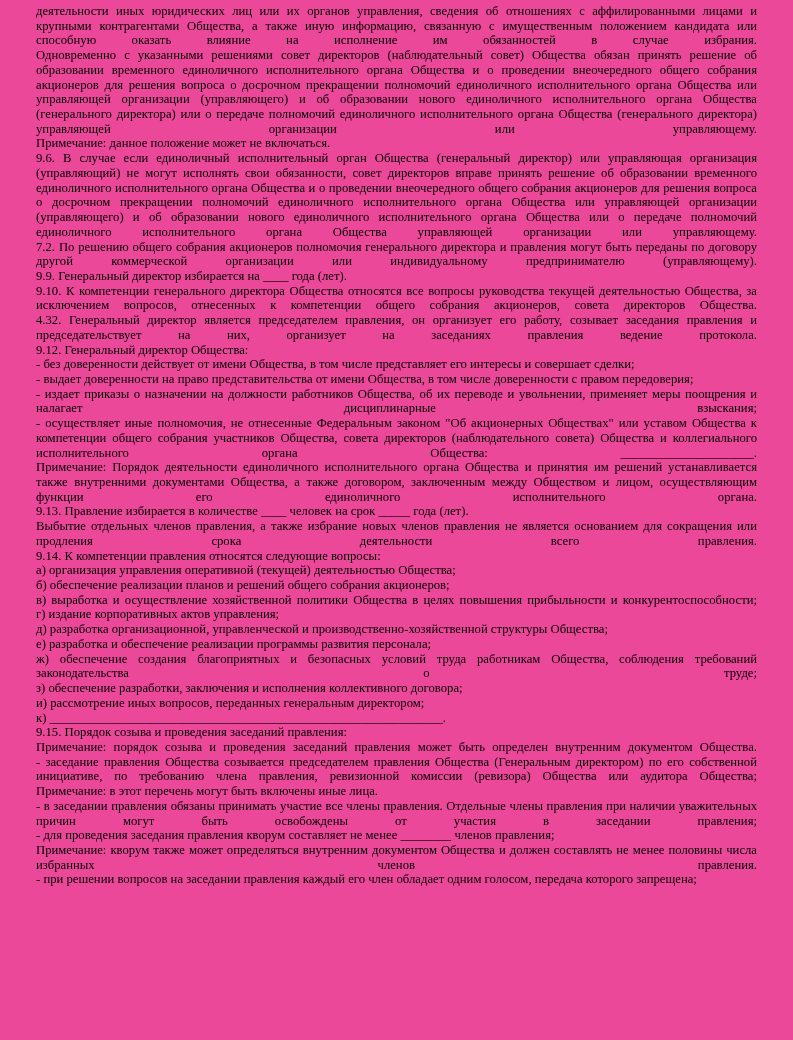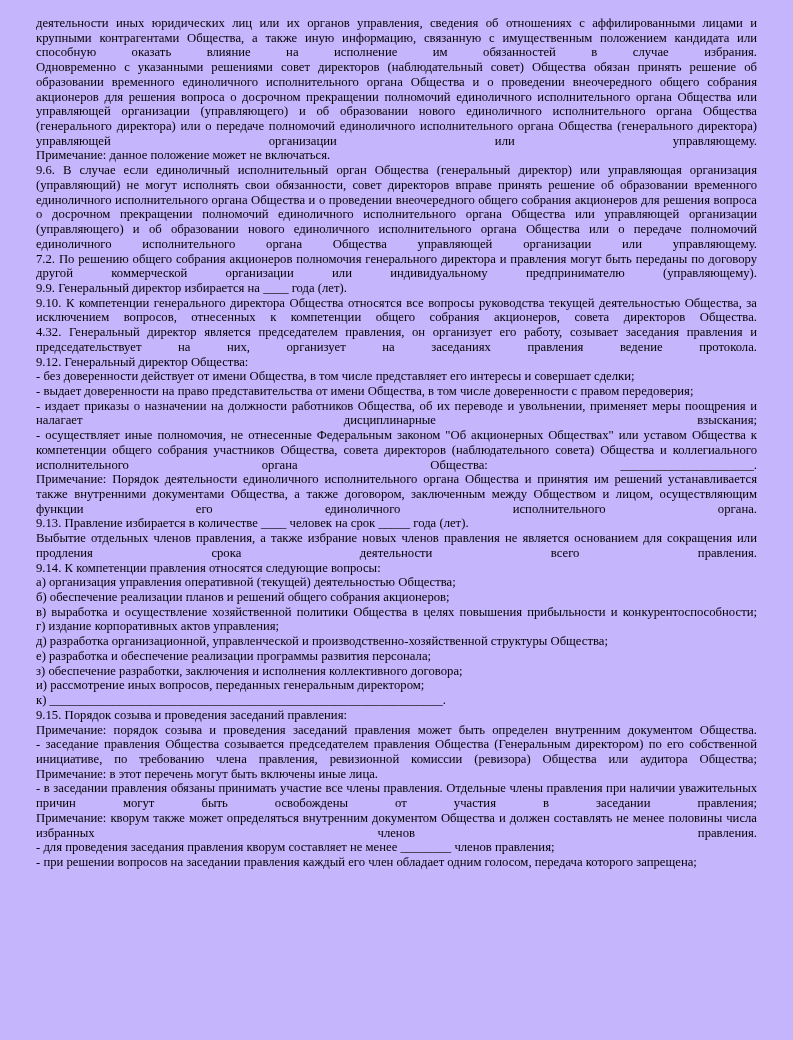"деятельности иных юридических лиц или" .page { background: #c4b5fd -> #ec4899; padding: 16px 36px 0 36px -> 4px 36px 0 36px }
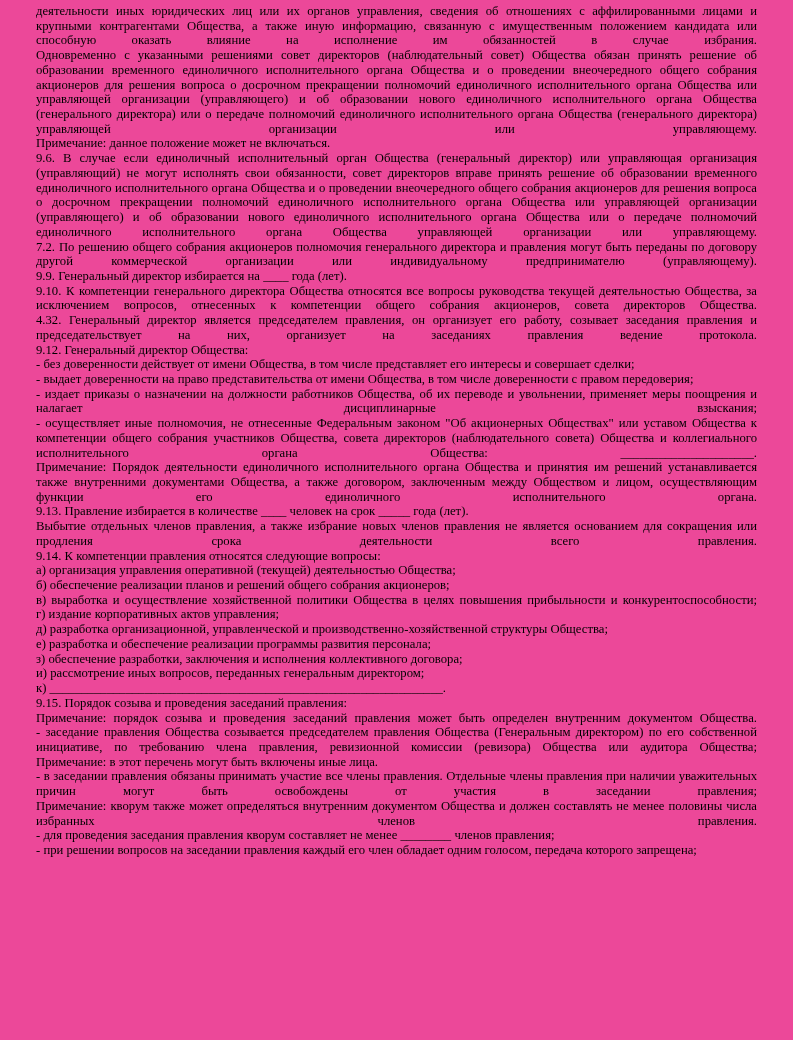"ж) обеспечение создания благоприятных и" p.para { html: none -> <p>ж) обеспечение создания благоприятных и безопасных условий труда работникам Общества, соблюдения требований законодательства о труде;</p> }
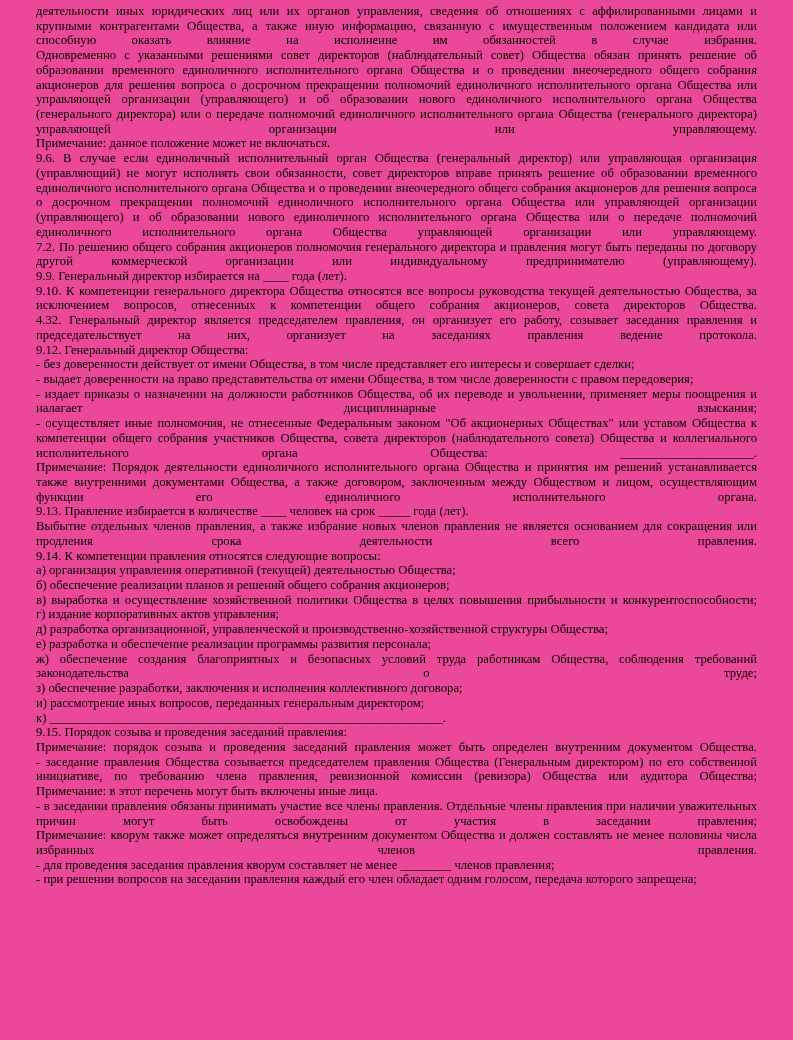"Примечание: кворум также может" p.para { order: before "- для проведения заседания правления" -> after "- для проведения заседания правления" }
